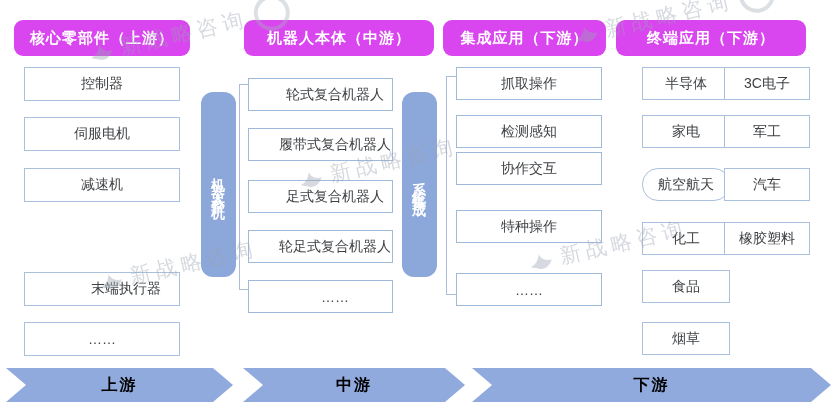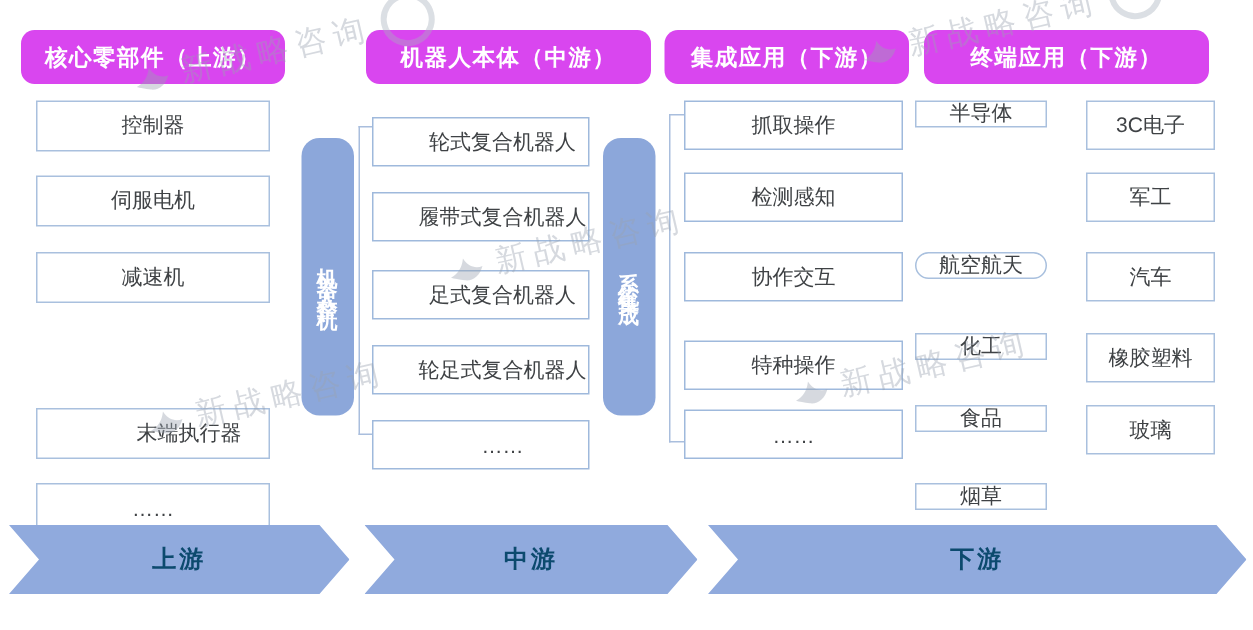"半导体" .c4l { height: 18px -> 33px; left: 610px -> 642px }
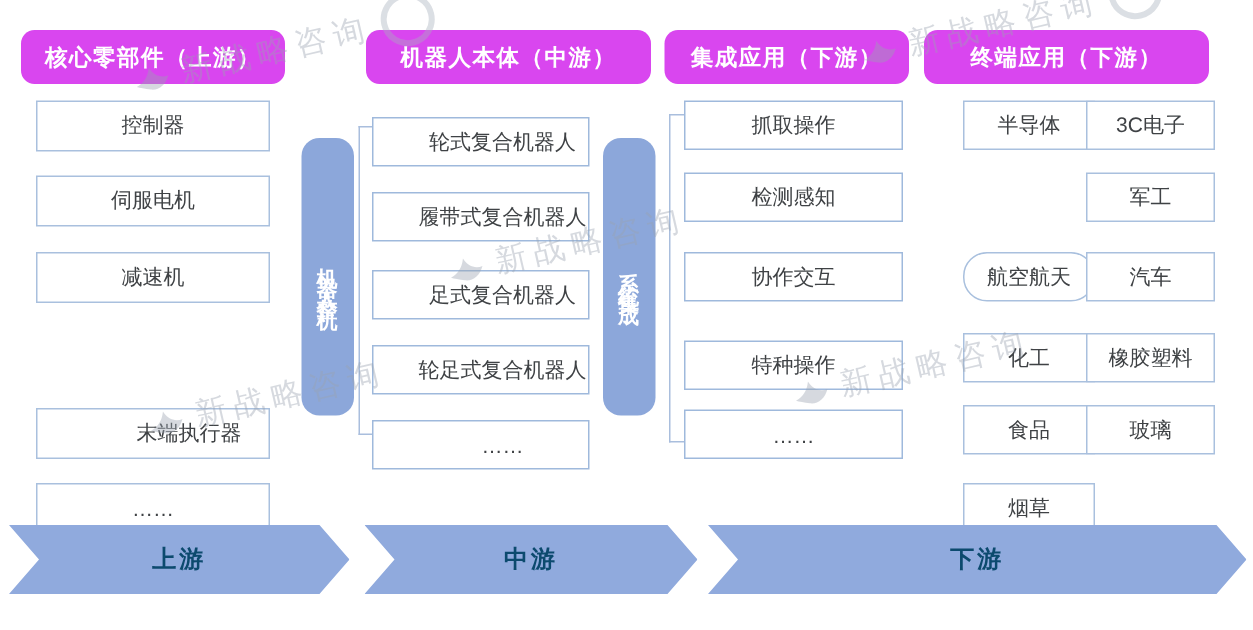"家电" div.box { html: none -> <div>家电</div> }
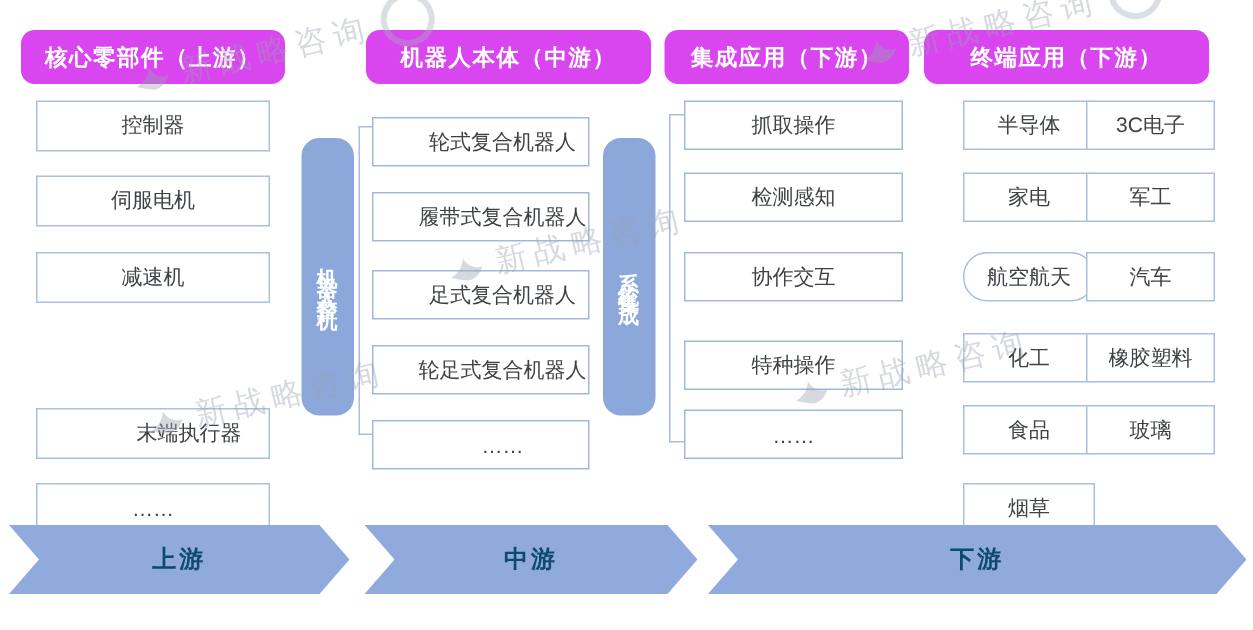"协作交互" div.box { top: 168px -> 152px }
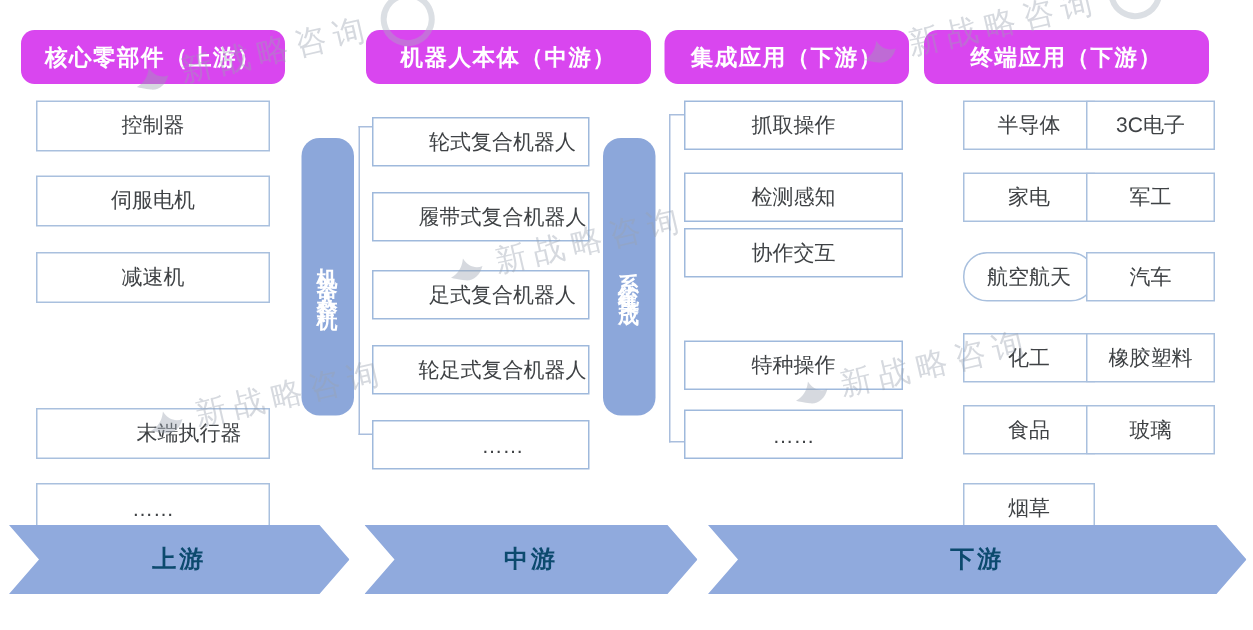"特种操作" div.box { top: 227px -> 210px }
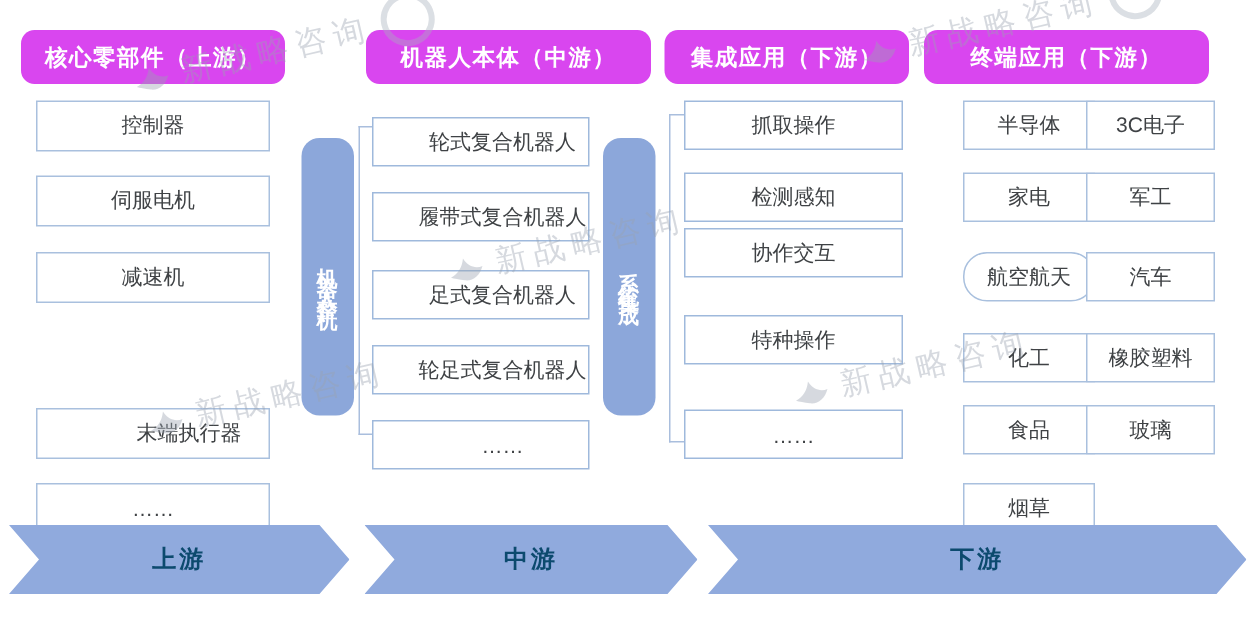"玻璃" div.box { html: <div>玻璃</div> -> none }
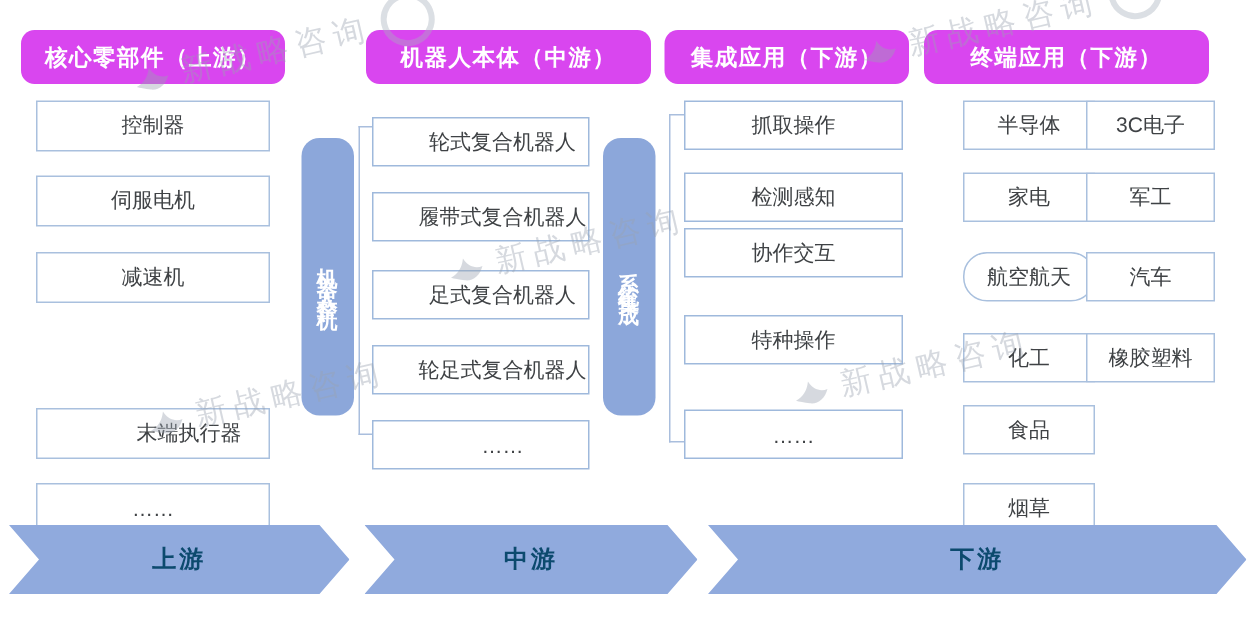"上游" .arrow { color: #0c4a6e -> #000000; height: 46px -> 34px; top: 350px -> 368px }
